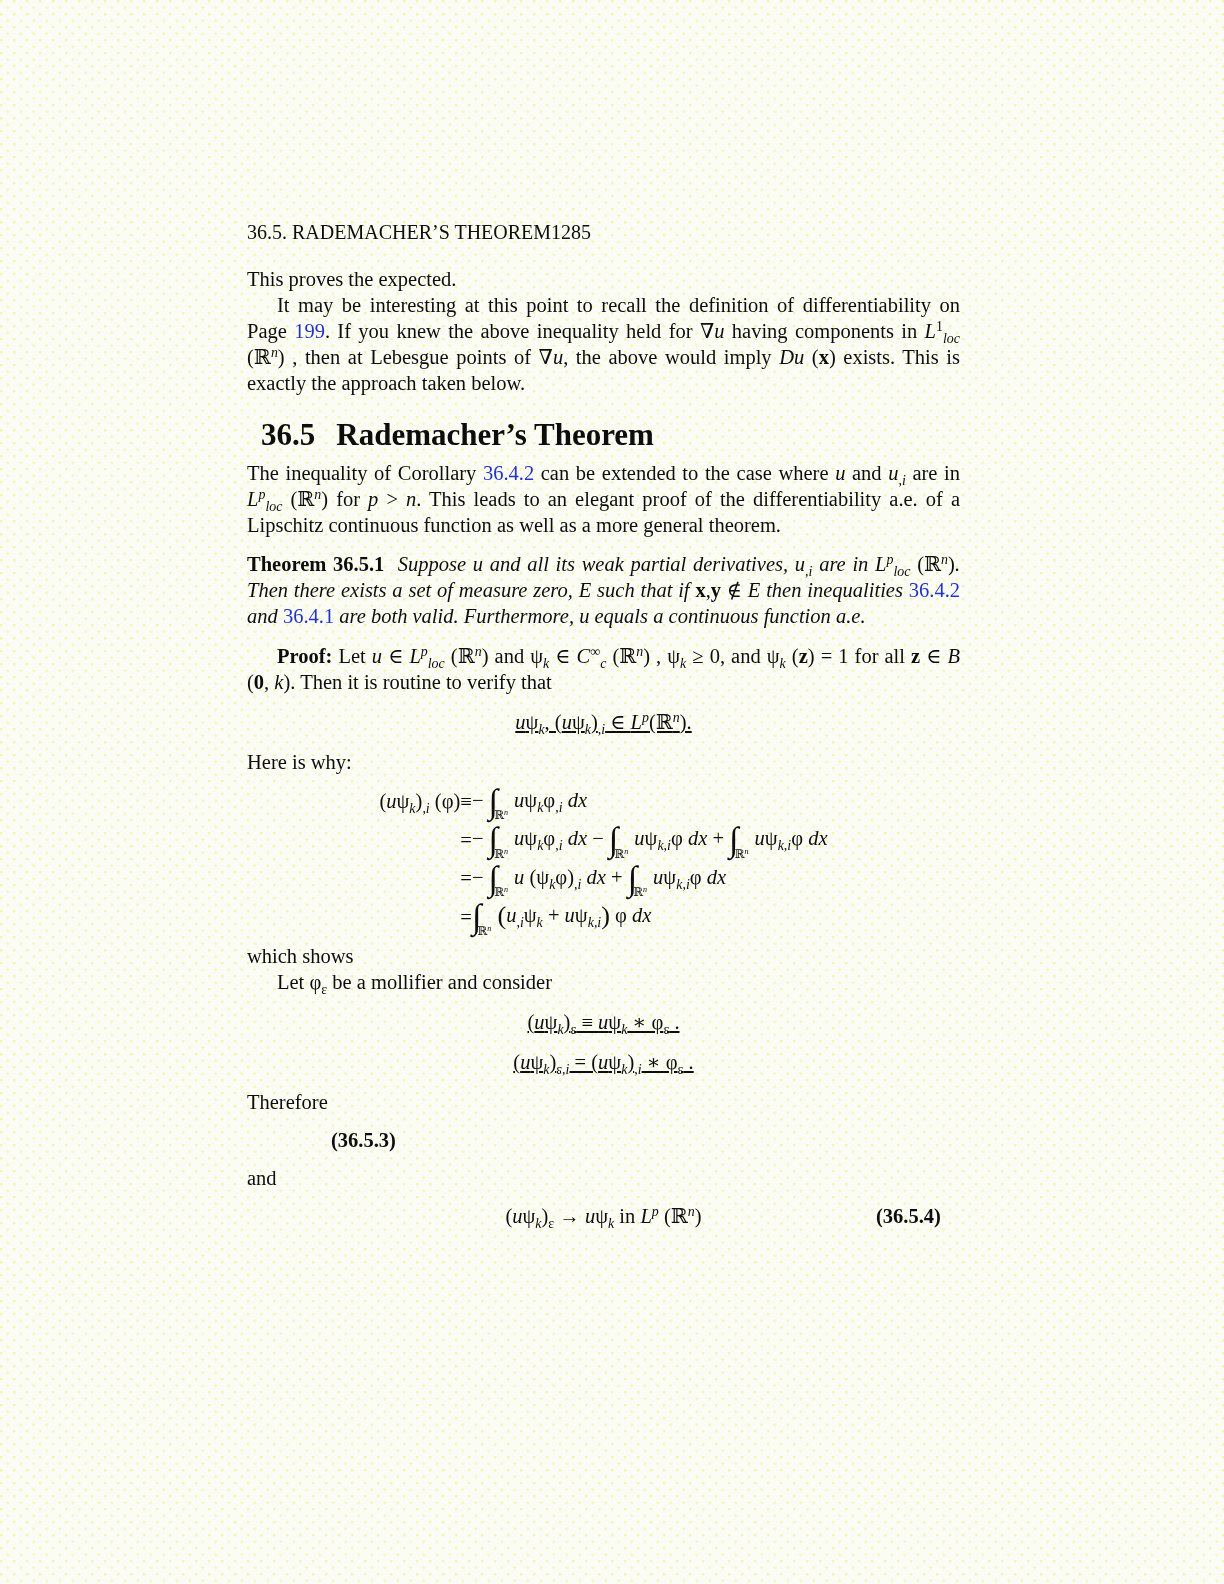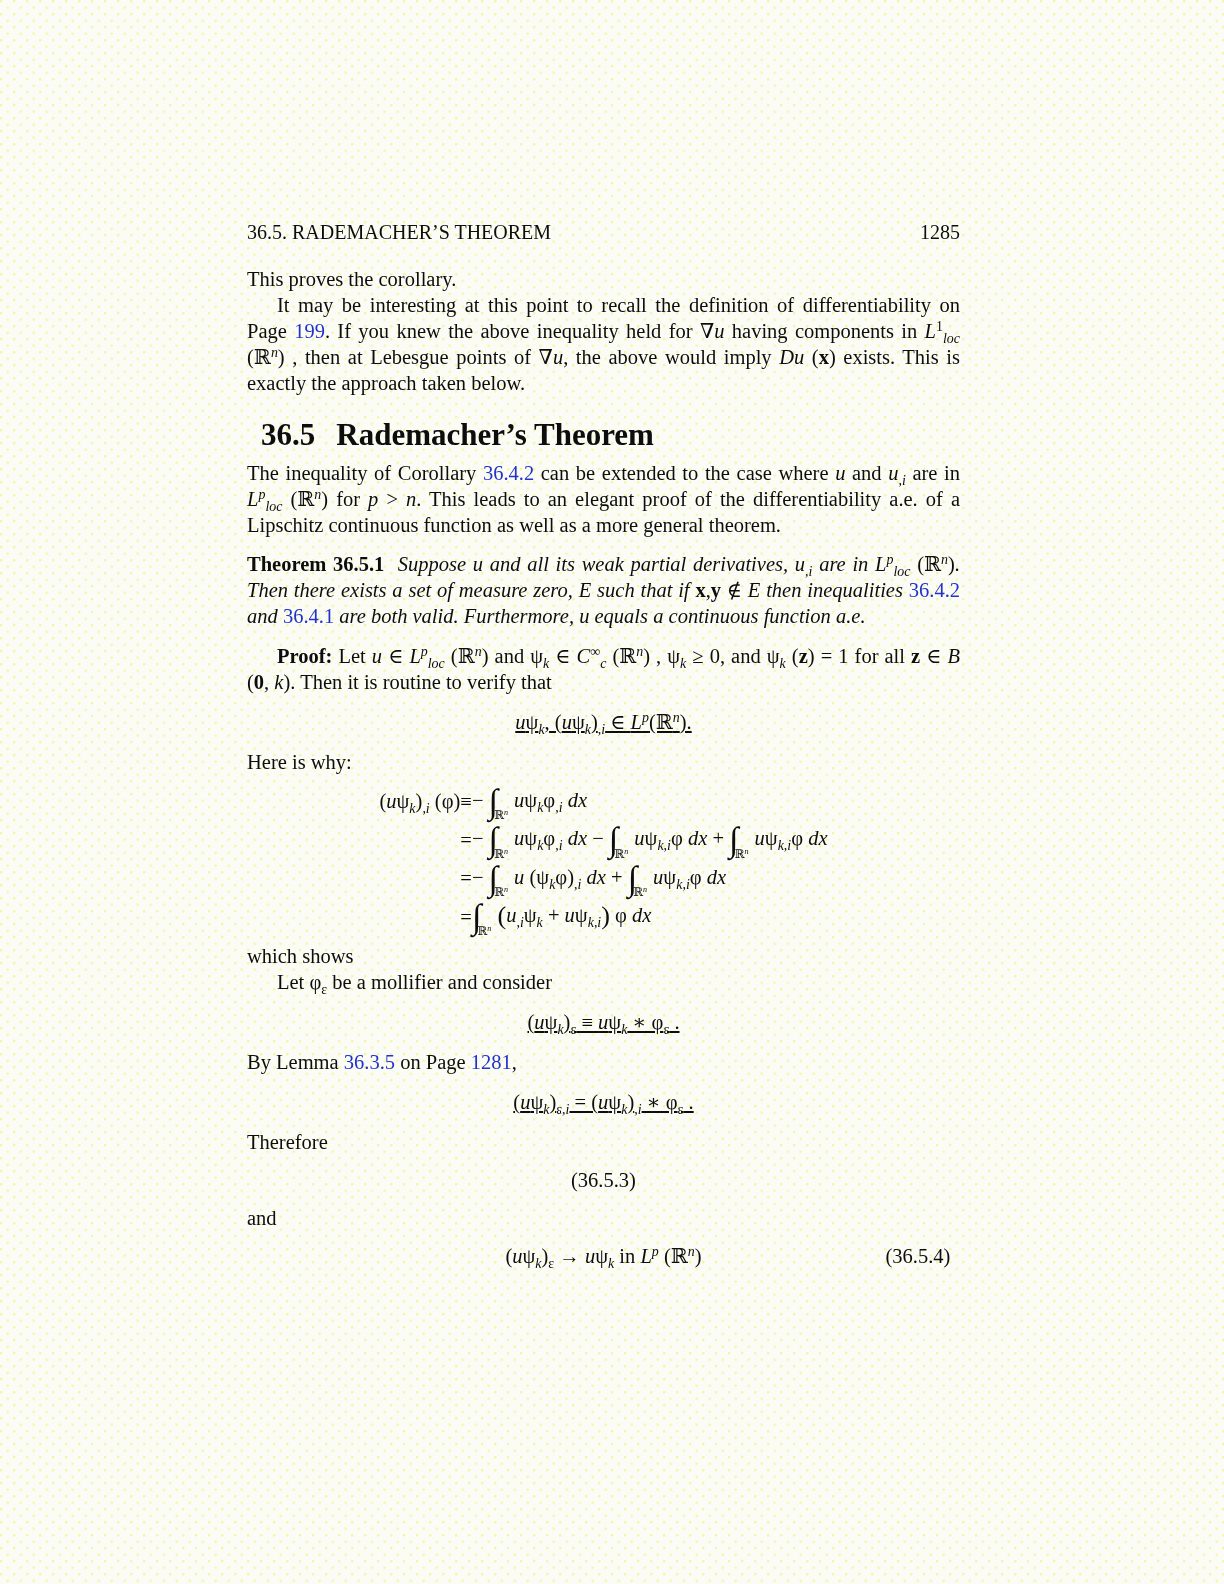"36.5. RADEMACHER’S THEOREM" .runhead { justify-content: space-between -> none }
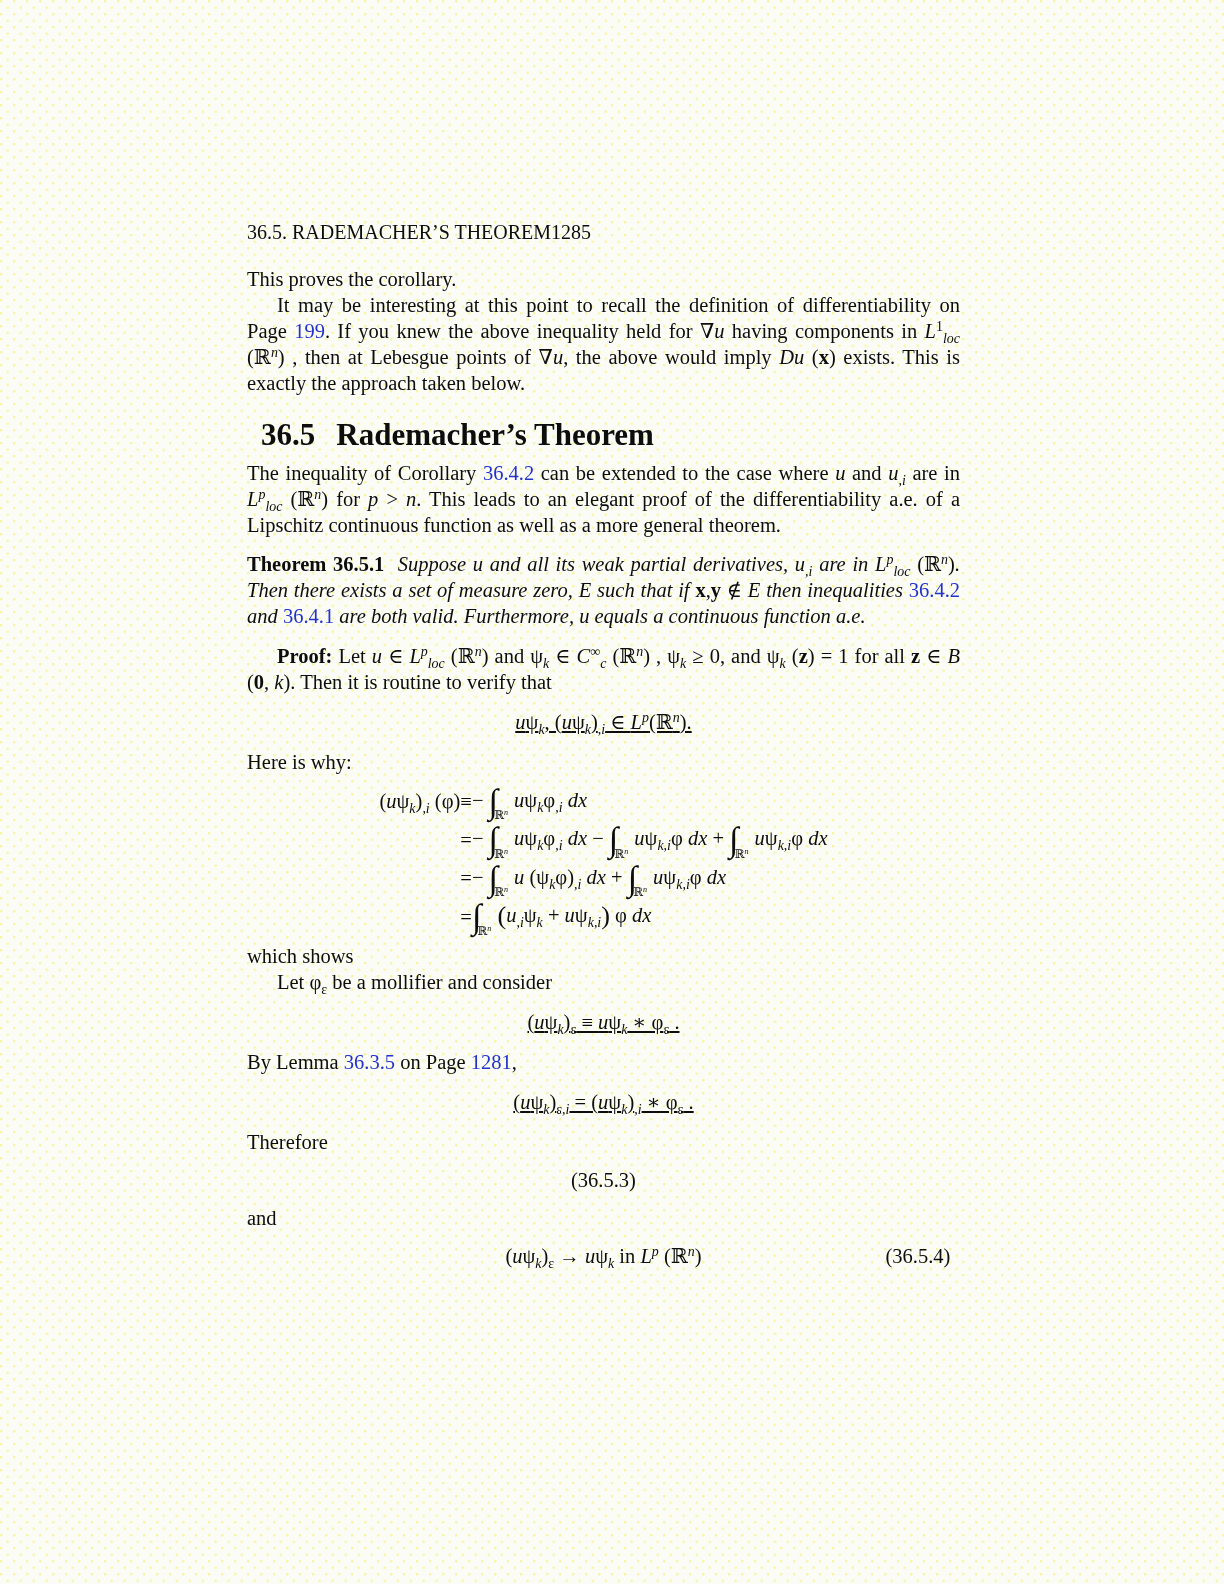"This proves the corollary." p { text: corollary -> expected }
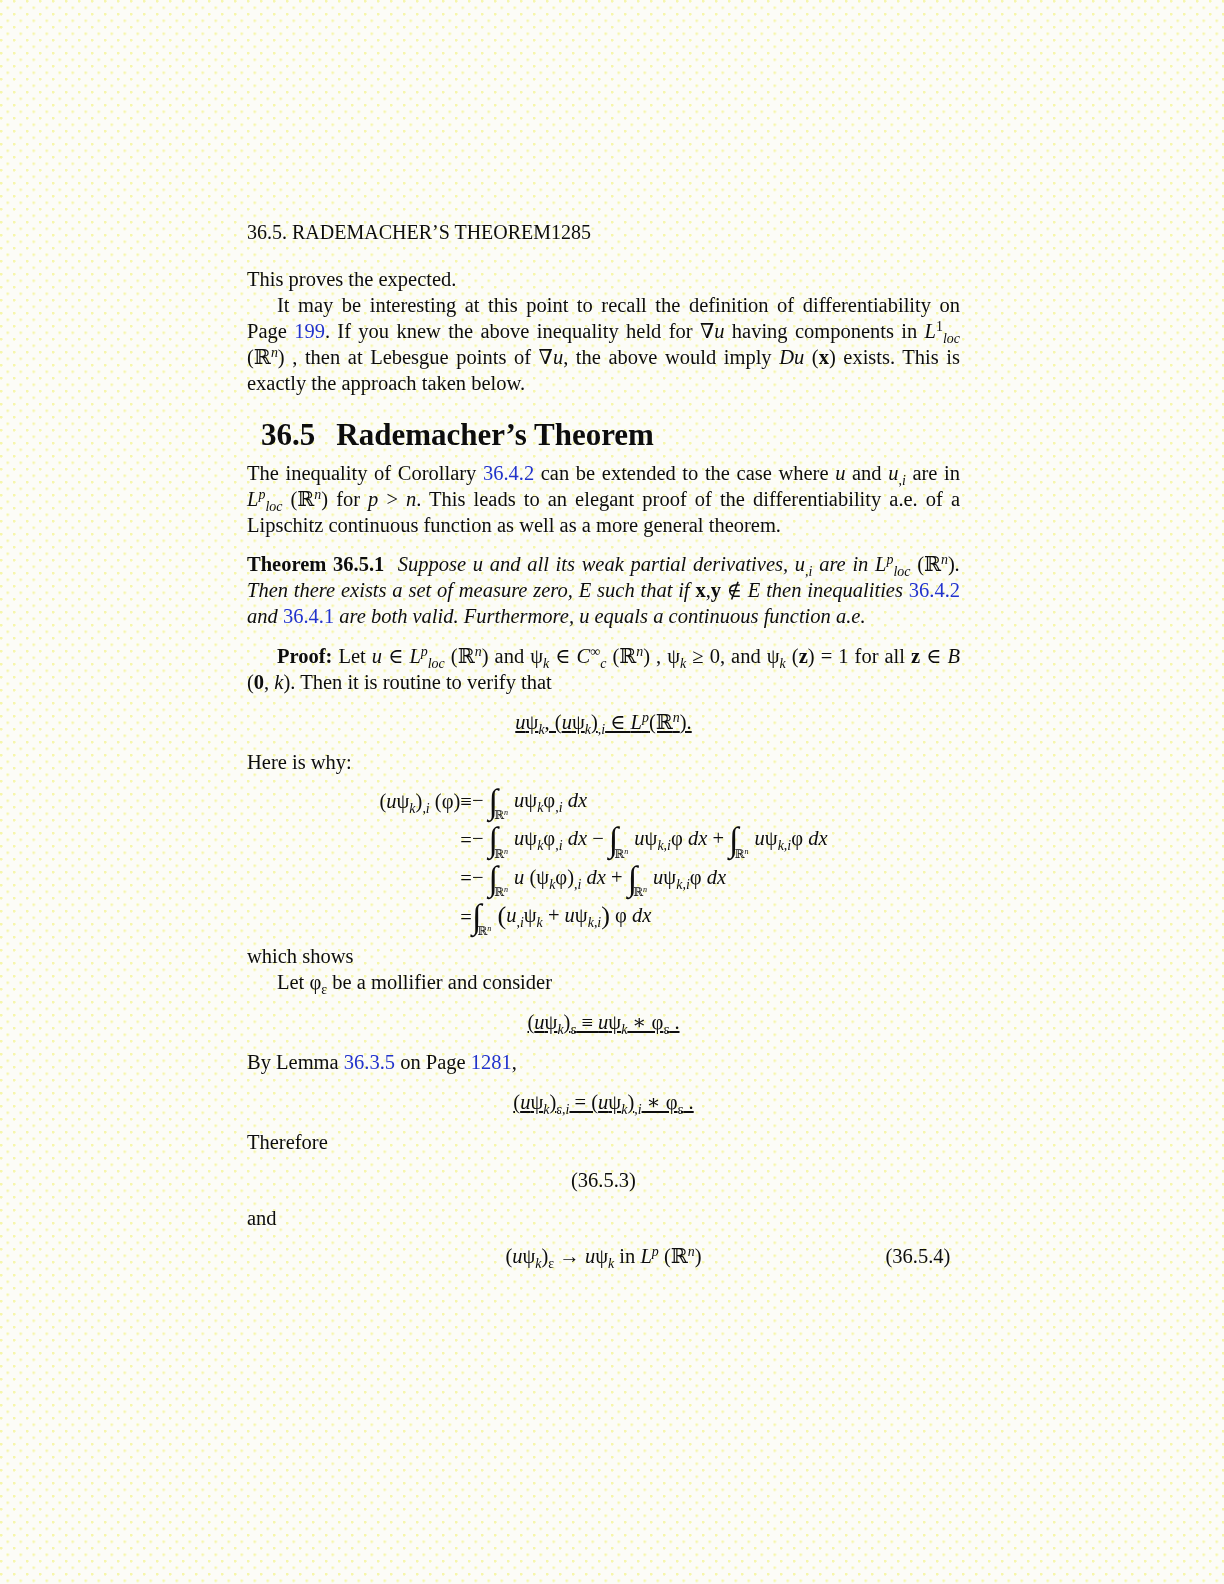"By Lemma 36.3.5 on Page" p { html: <p>By Lemma <a>36.3.5</a> on Page <a>1281</a>,</p> -> none }
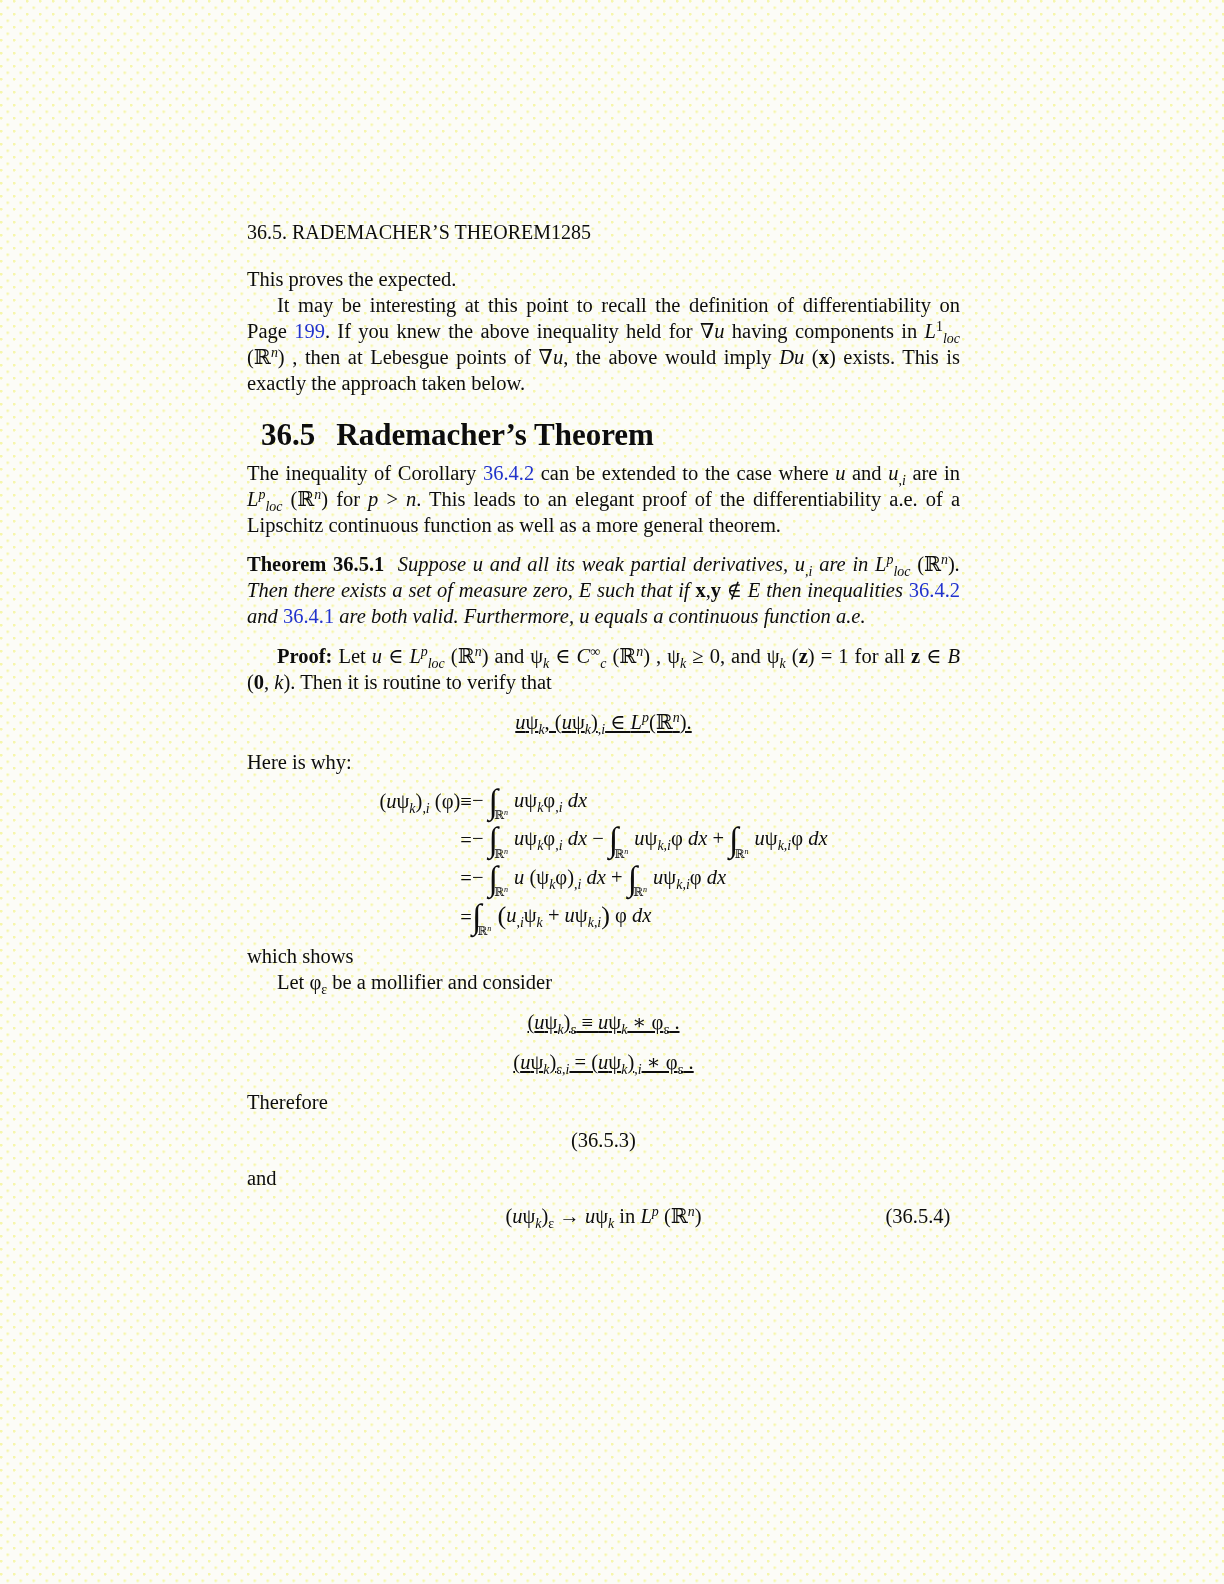"(36.5.3)" .eqtag { font-weight: none -> bold; text-align: center -> left }
